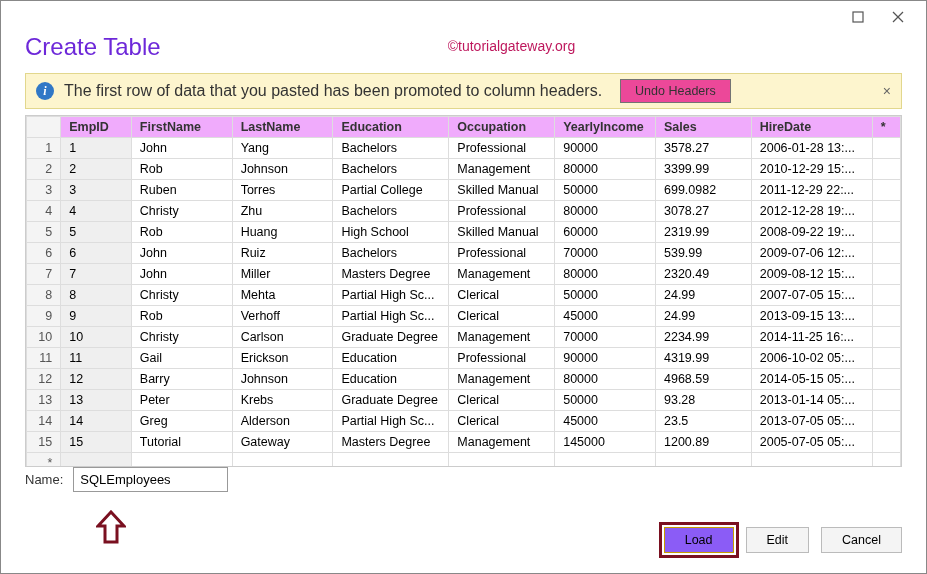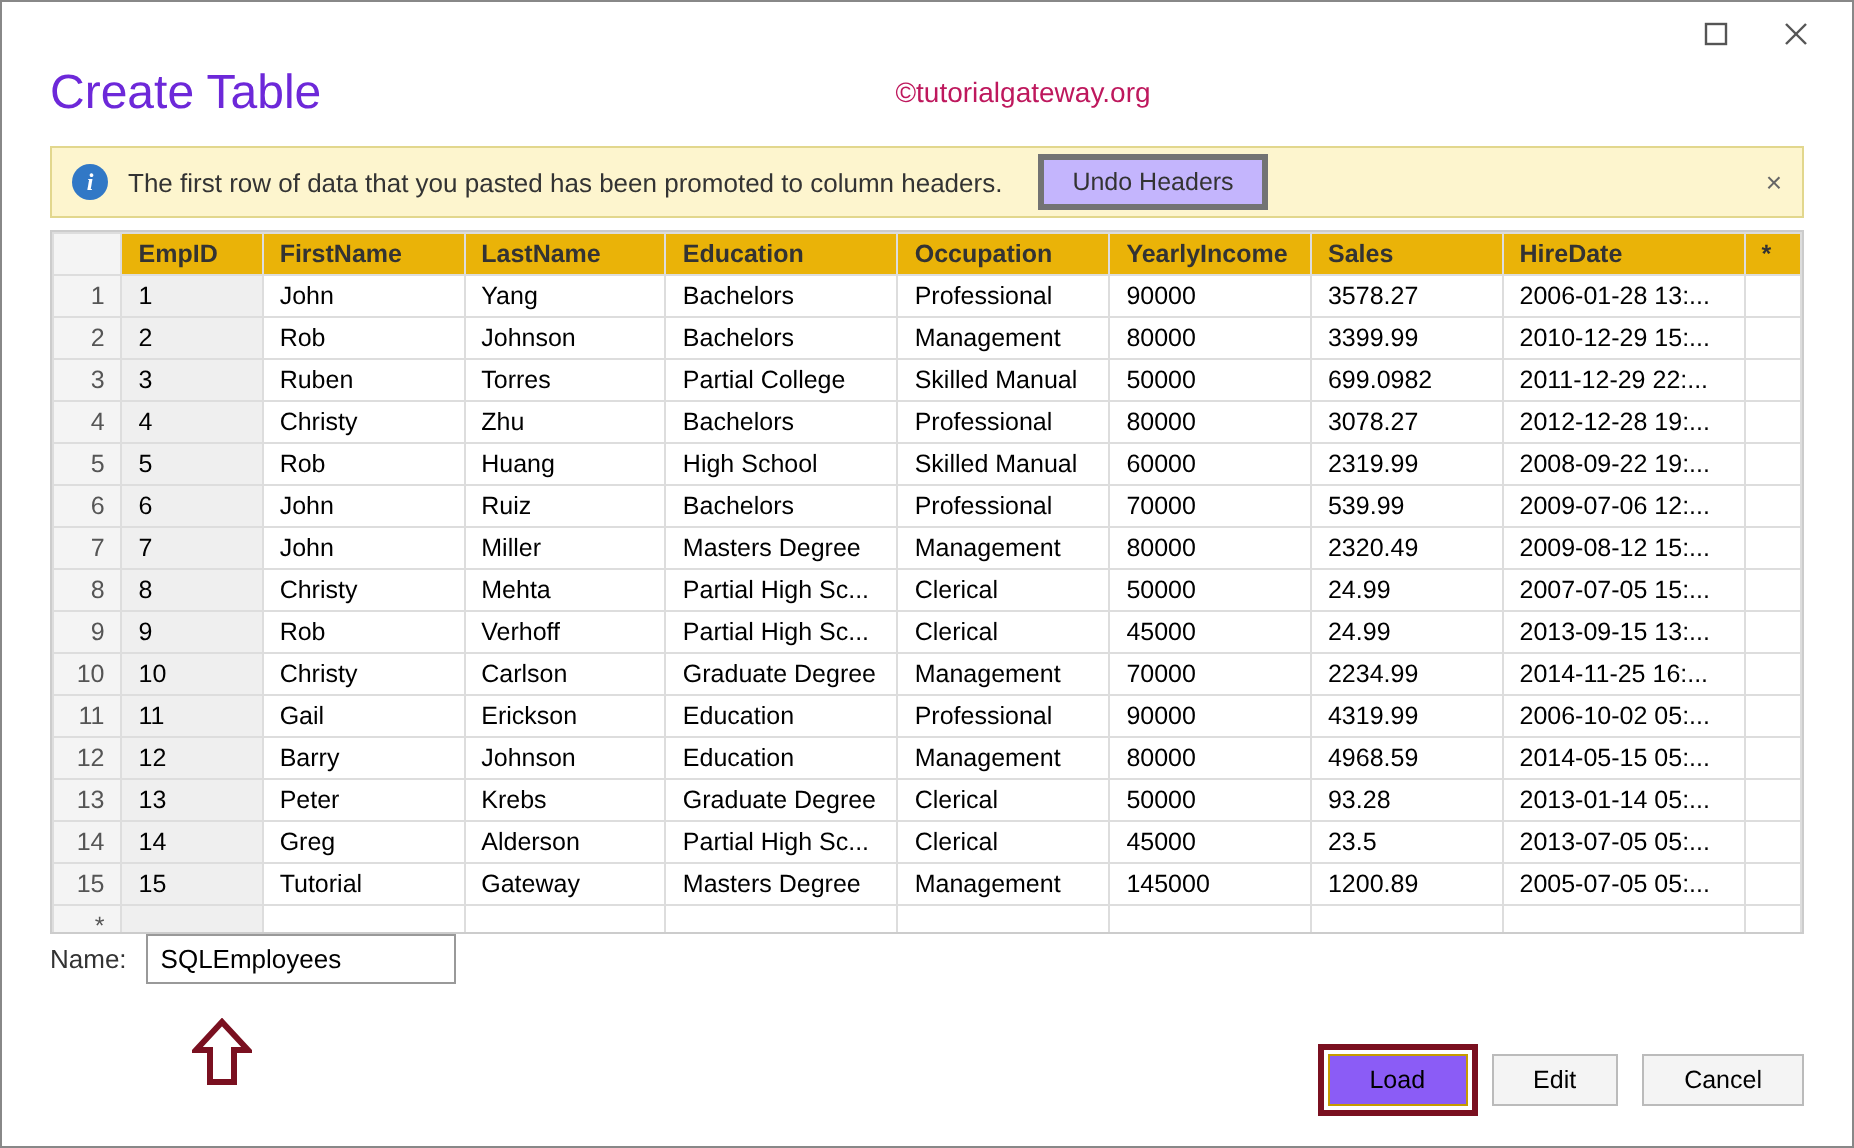"The first row of data" .banner .msg { font-size: 13px -> 16px }
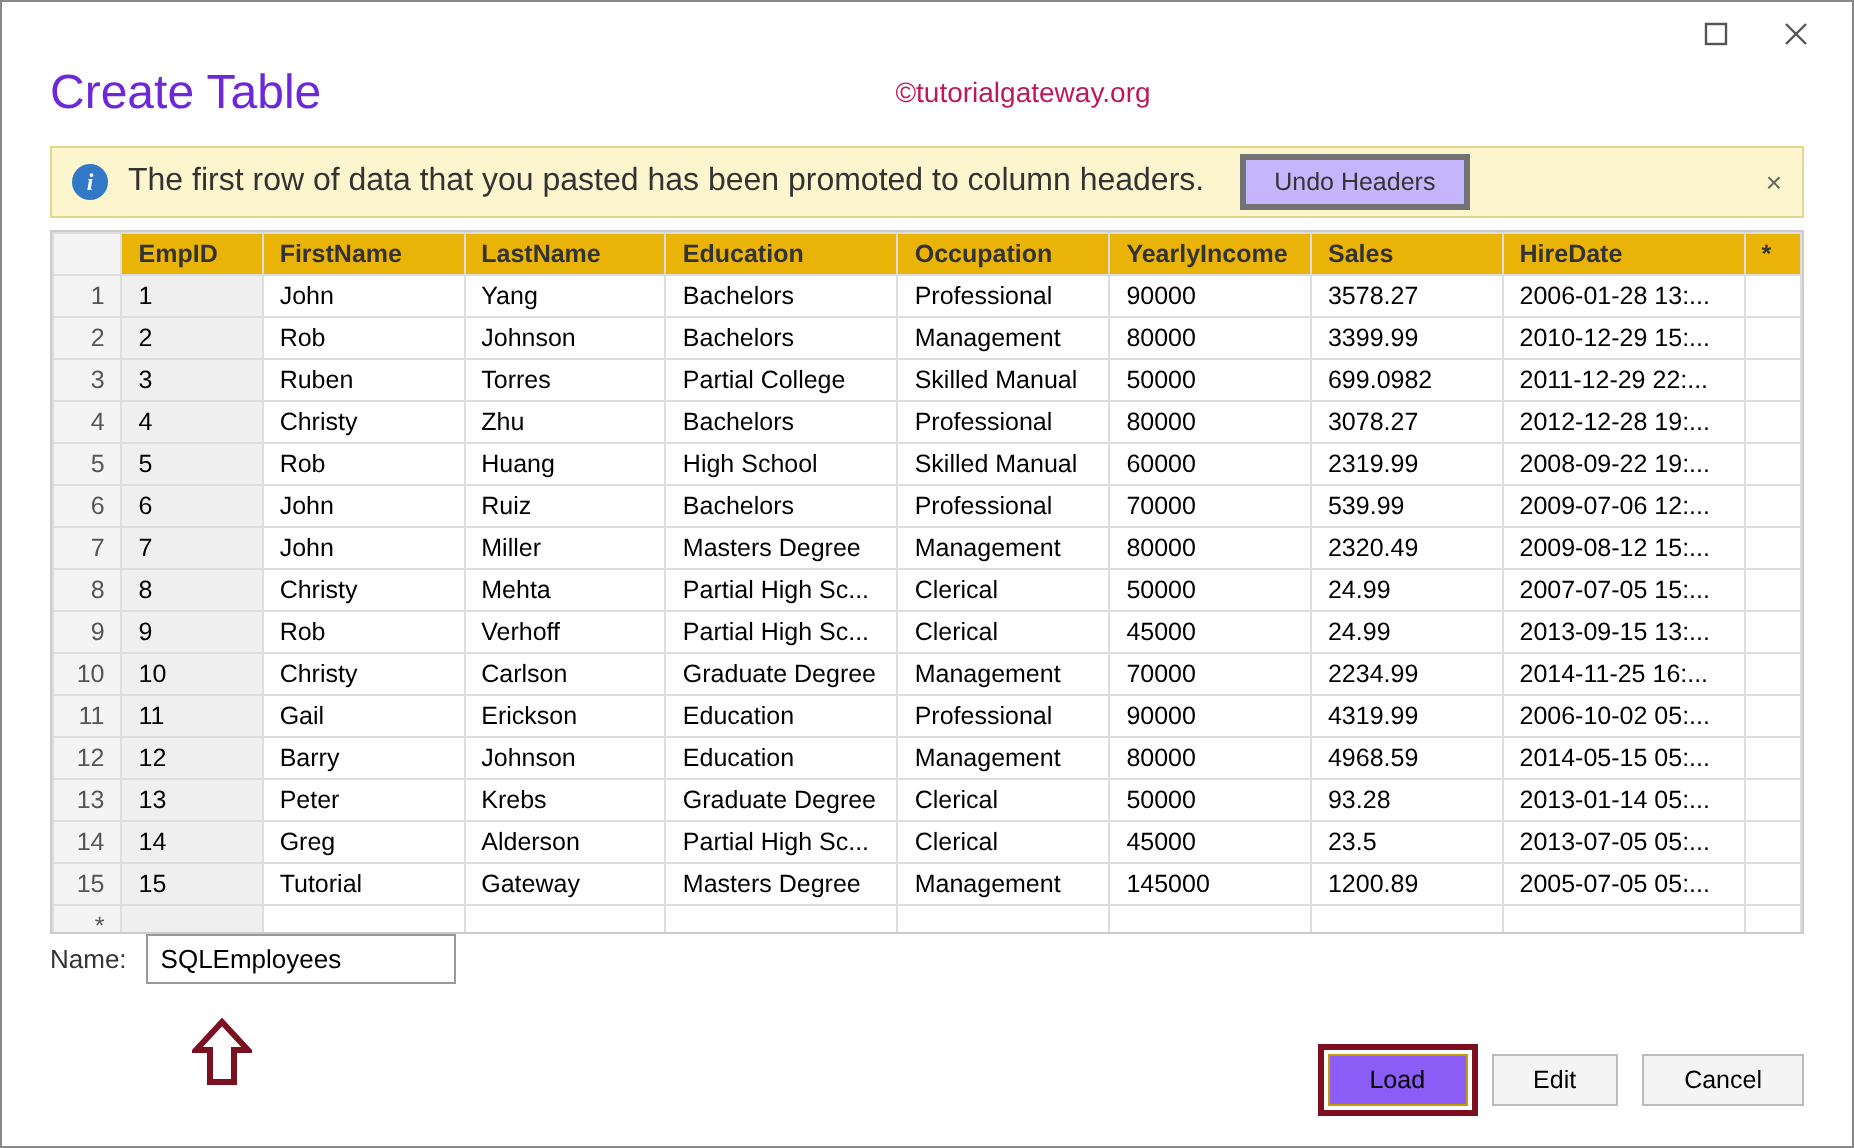"Undo Headers" .banner .undo-btn { background: #c4b5fd -> #ec4899; border: 3px solid #737373 -> 1px solid #737373 }
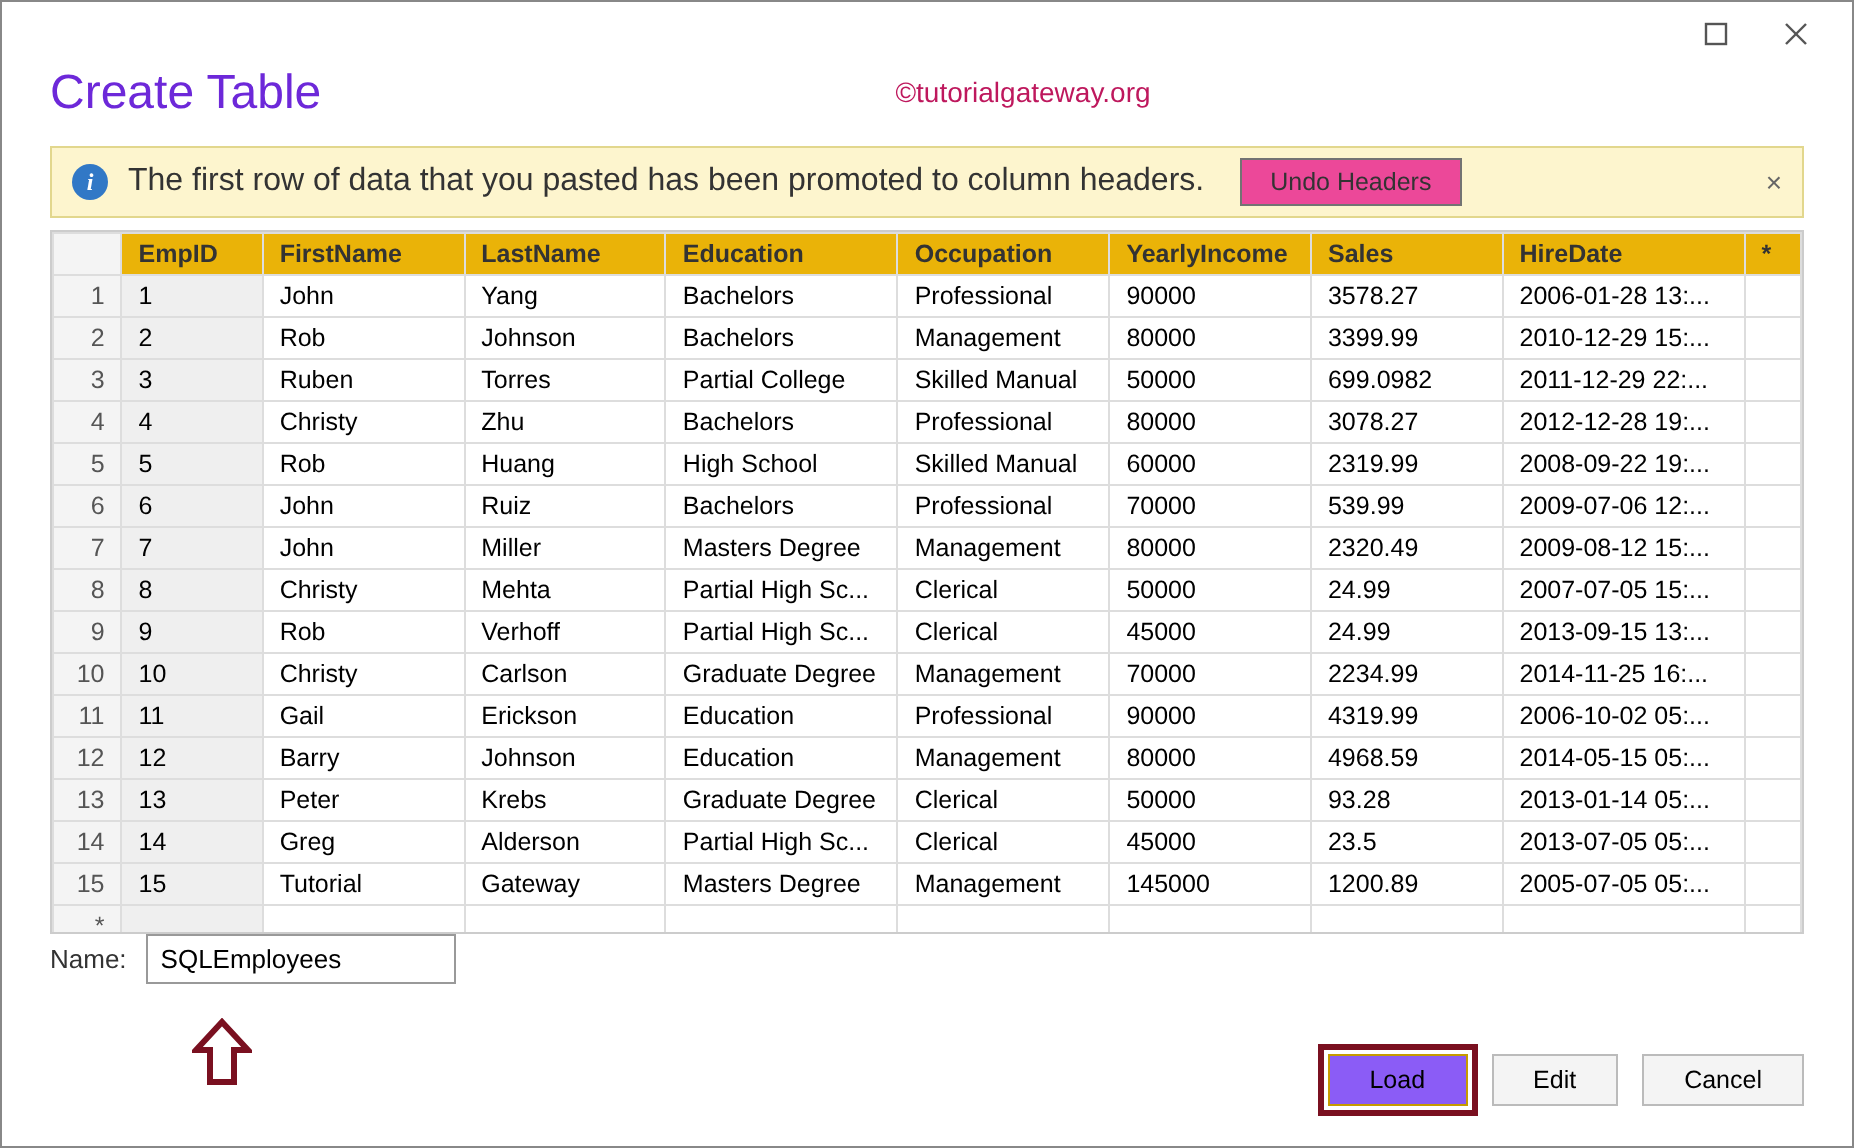"EmpID" table.grid th { background: #eab308 -> #f0abfc }
